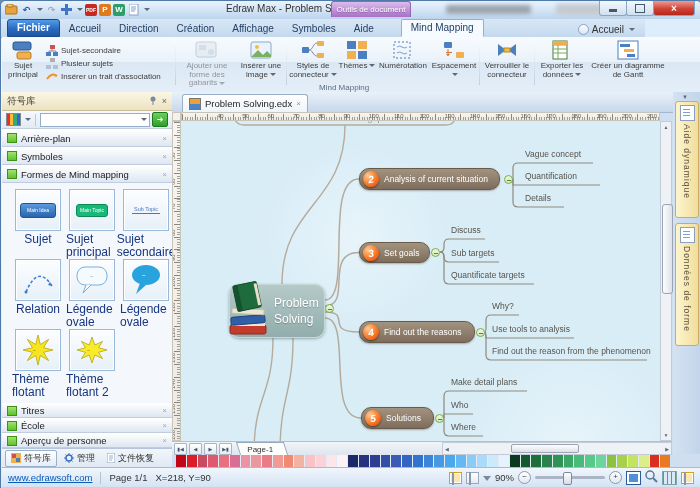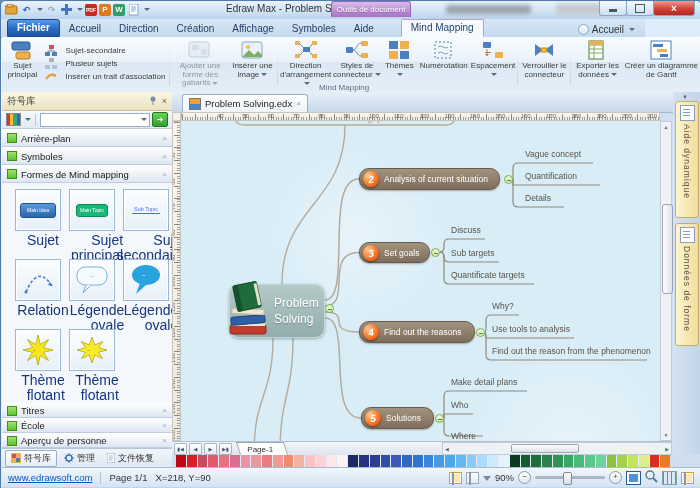"Sujet-secondaire" .sbtn { gap: 9px -> 3px }
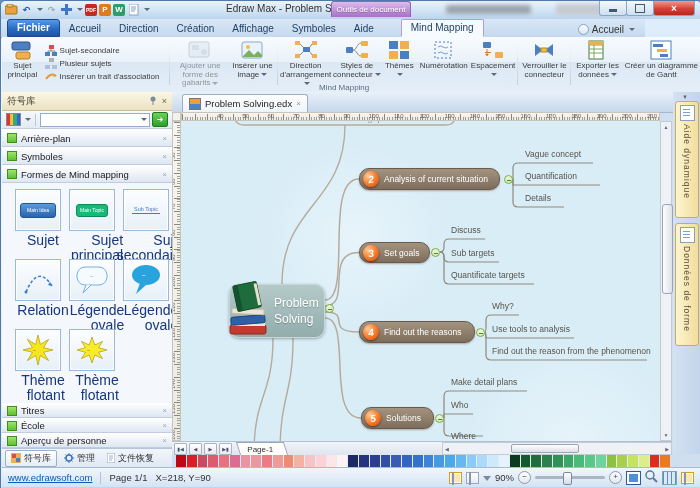"Direction d'arrangement" div.rbtn { html: <div> <span> <svg> <rect></rect> <rect></rect> <rect></rect> <rect></rect> <rect></rect> <path></path> </svg> </span> <span><span>Direction d'arrangement</span><span></span></span> </div> -> none }
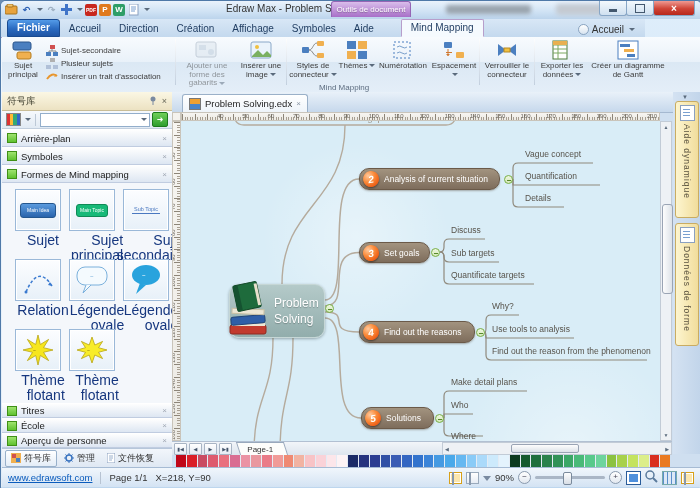"Sujet" .shape .slbl { font-size: 14px -> 12px; margin-left: 10px -> none; text-align: right -> left }
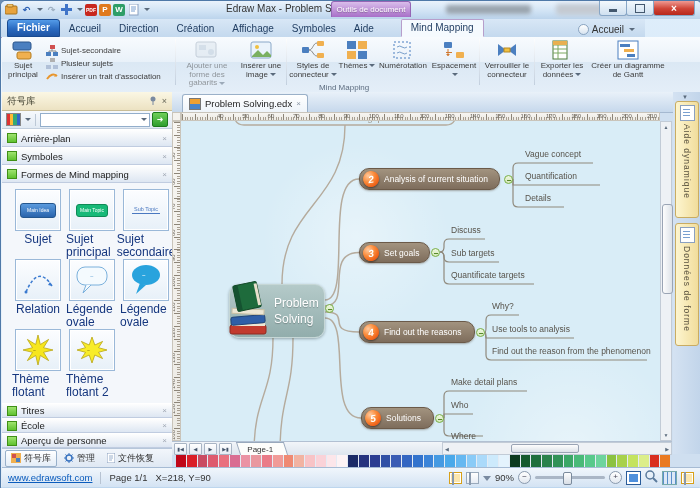"Where" div.leaf { margin-top: 9px -> none }
